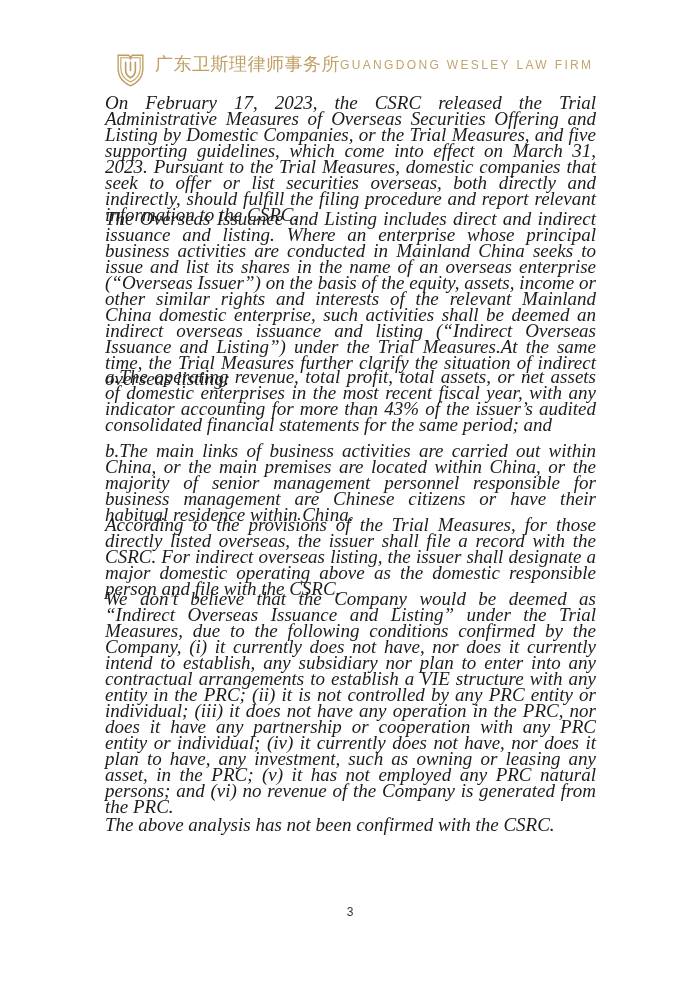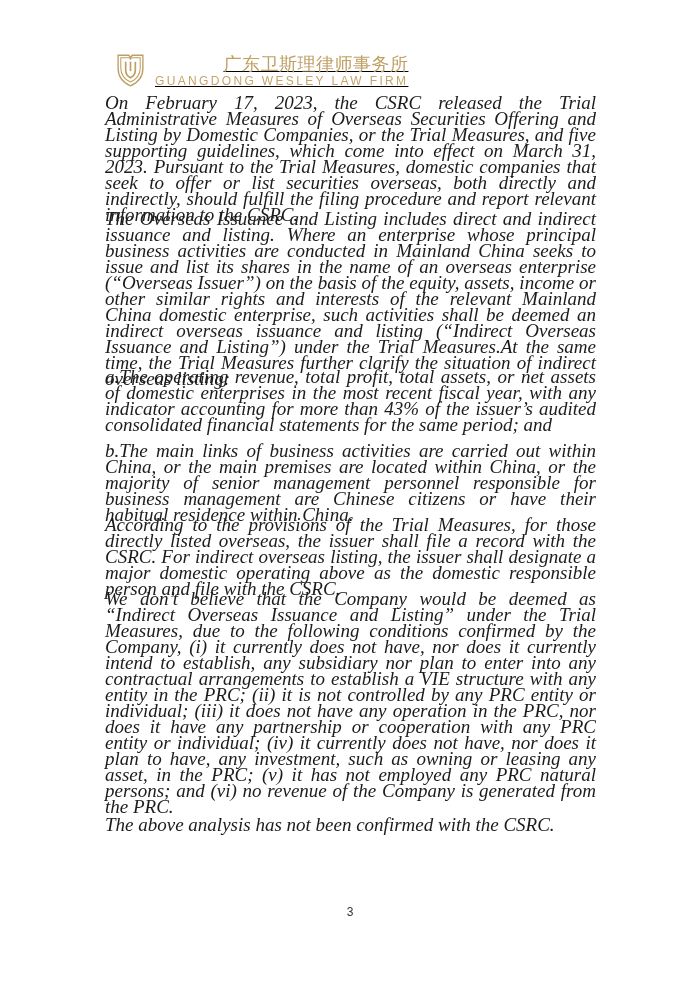"广东卫斯理律师事务所" .brand-text { align-items: flex-end -> center; flex-direction: column -> row; text-decoration: underline -> none }
